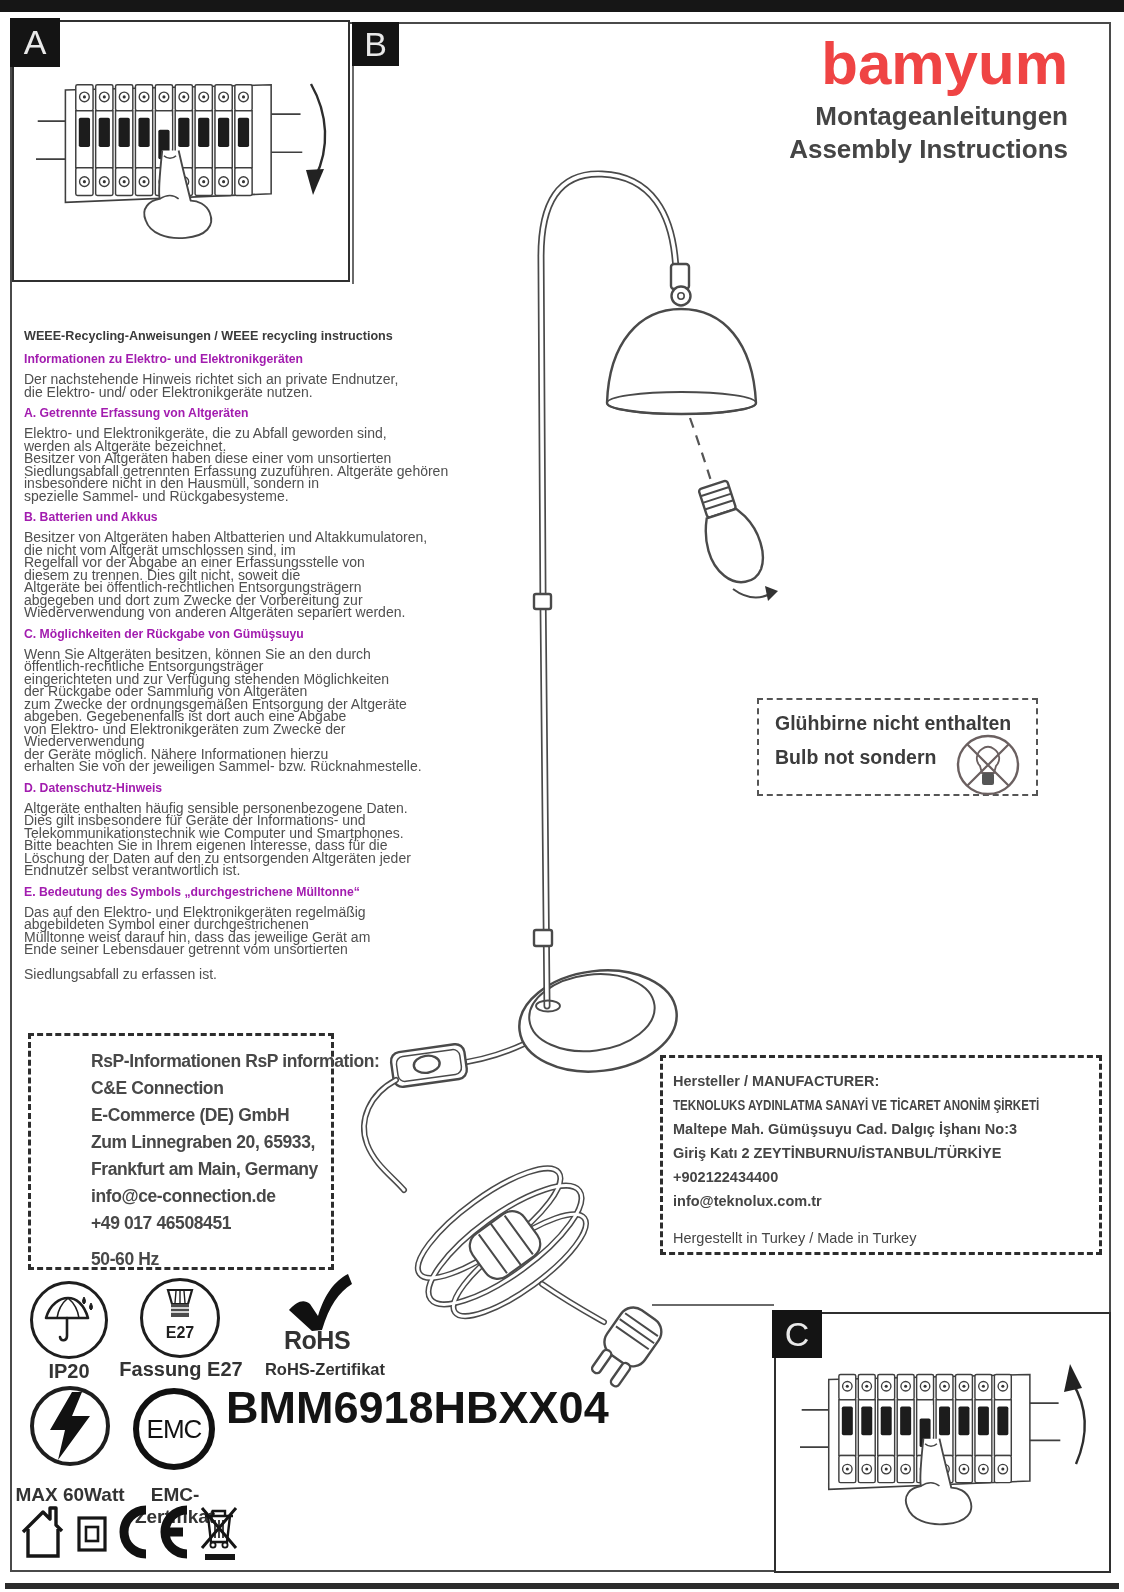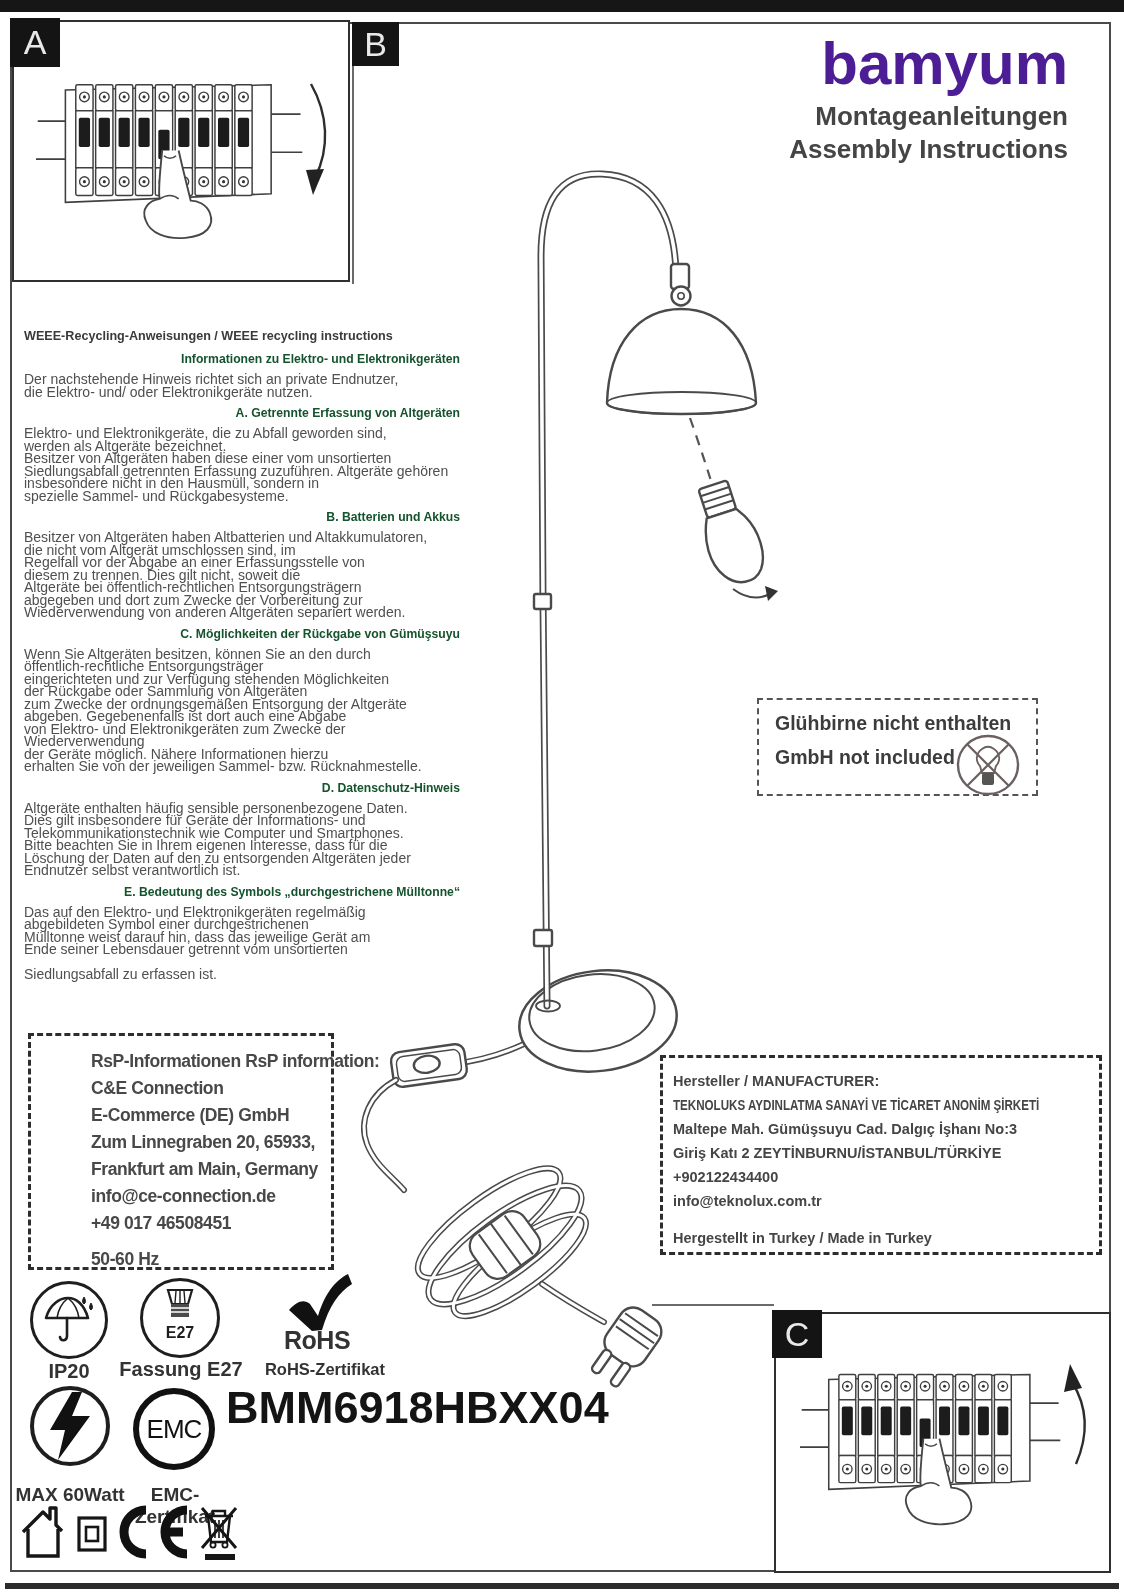"bamyum" .brand .logo { color: #4c1d95 -> #ef4444 }
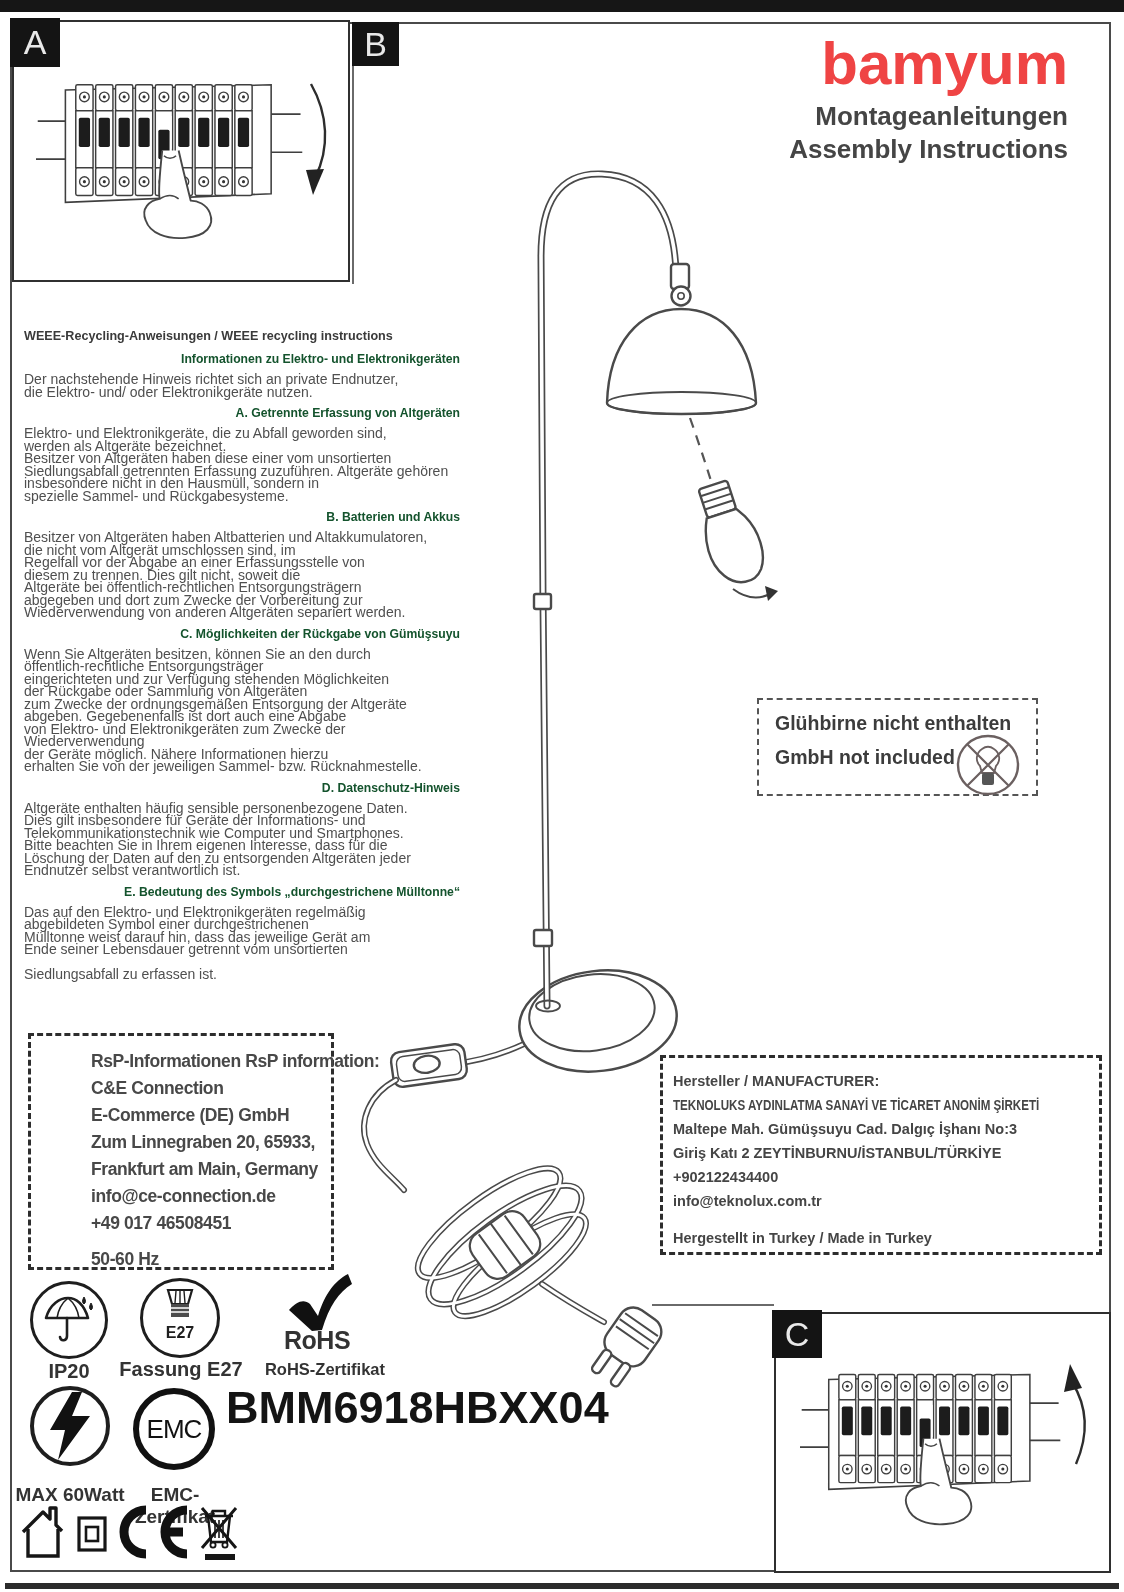"Informationen zu Elektro- und" .weee h4 { color: #14532d -> #a21caf; text-align: right -> none }
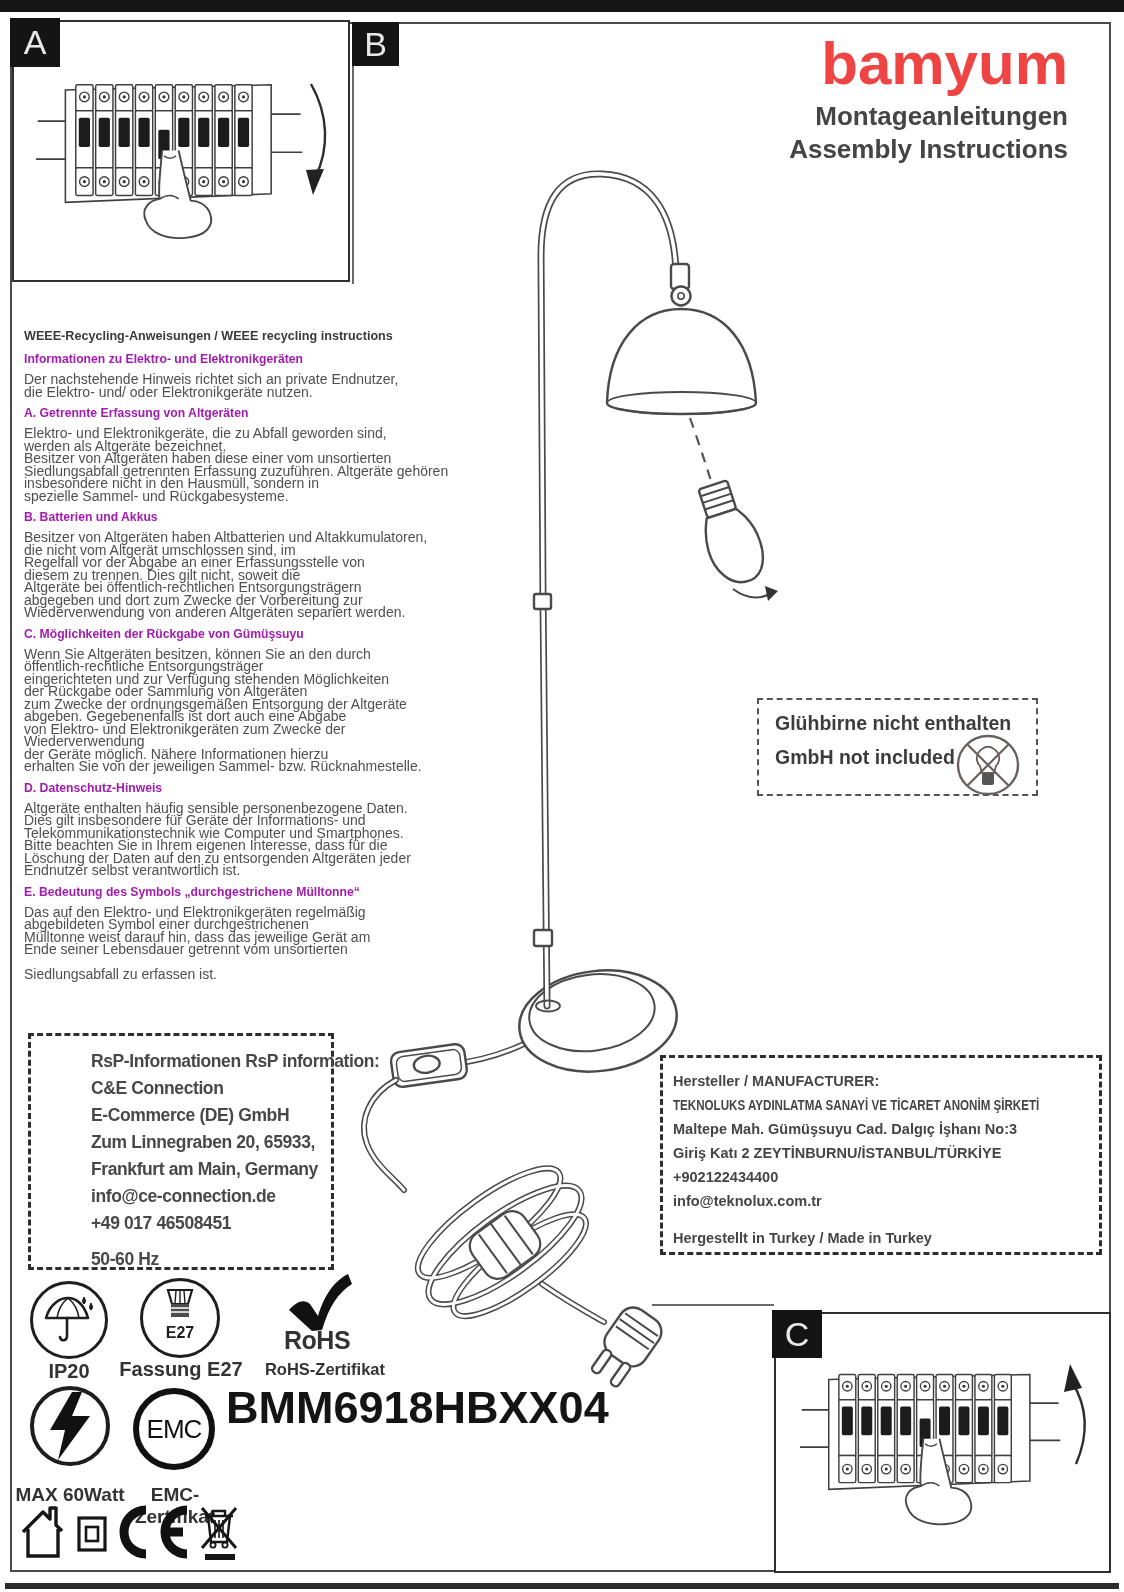"GmbH not included" div.l2 { text: GmbH not included -> Bulb not sondern }
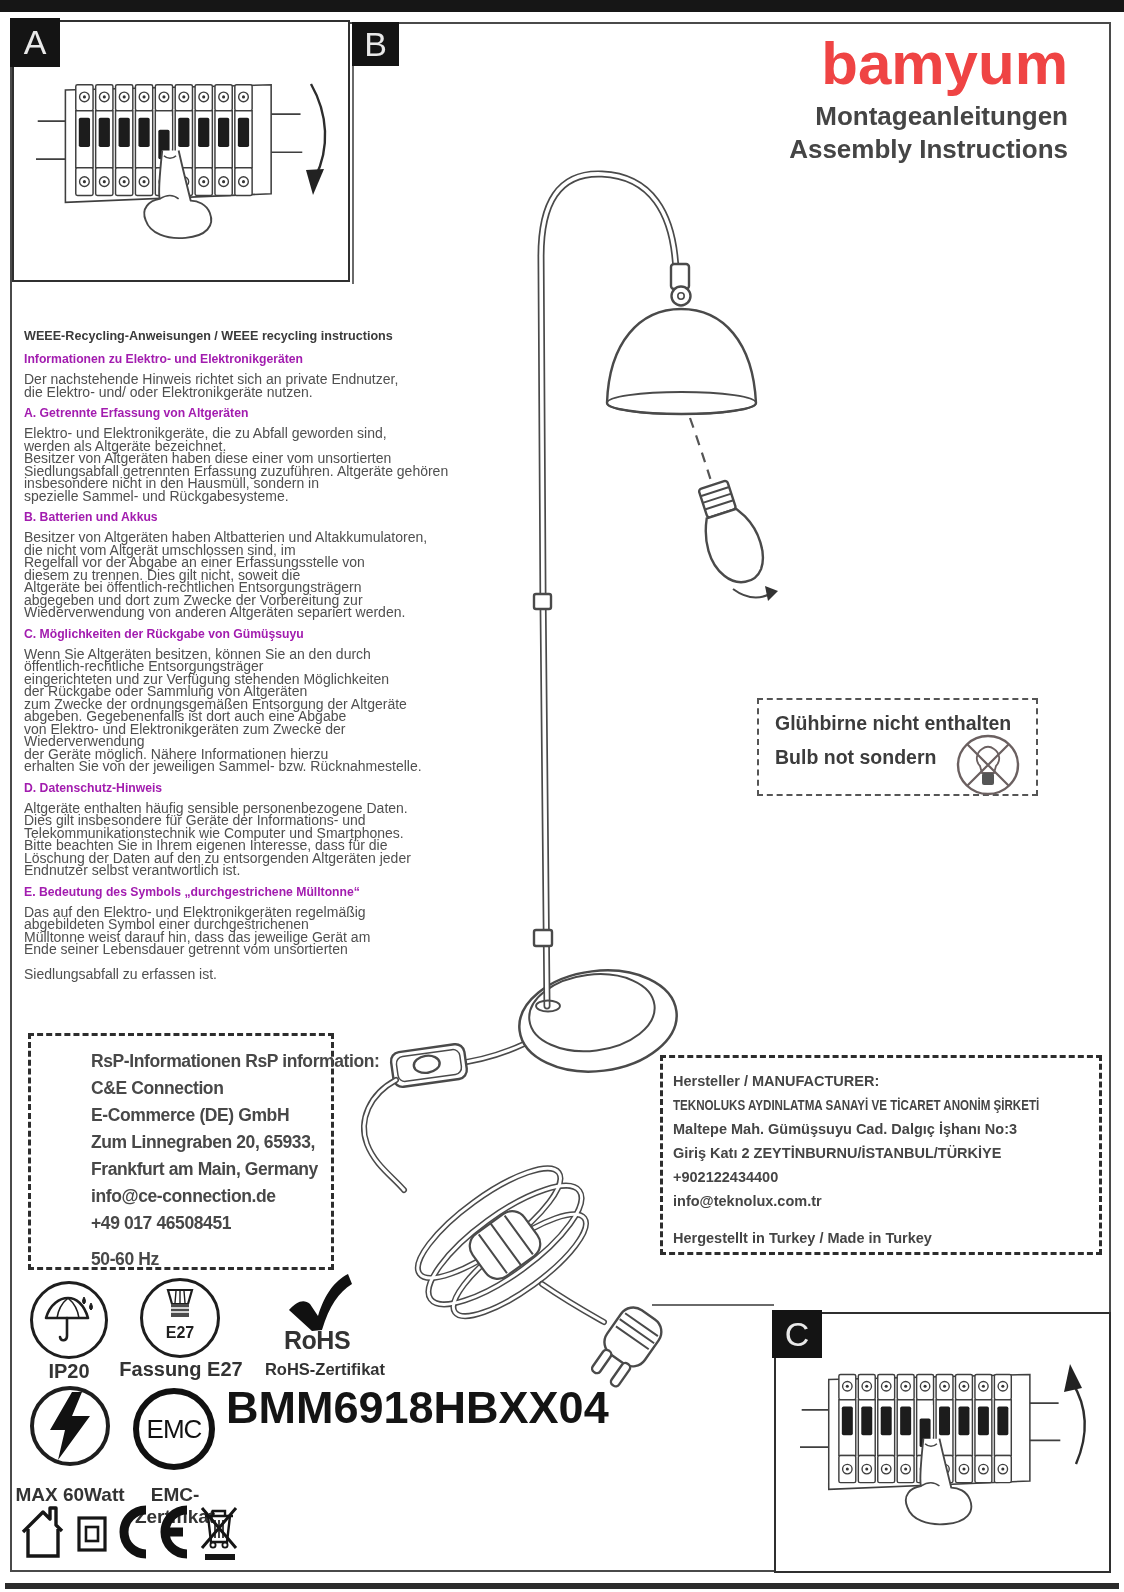"Hergestellt in Turkey / Made" .mfr-box .origin { font-weight: 700 -> 400 }
